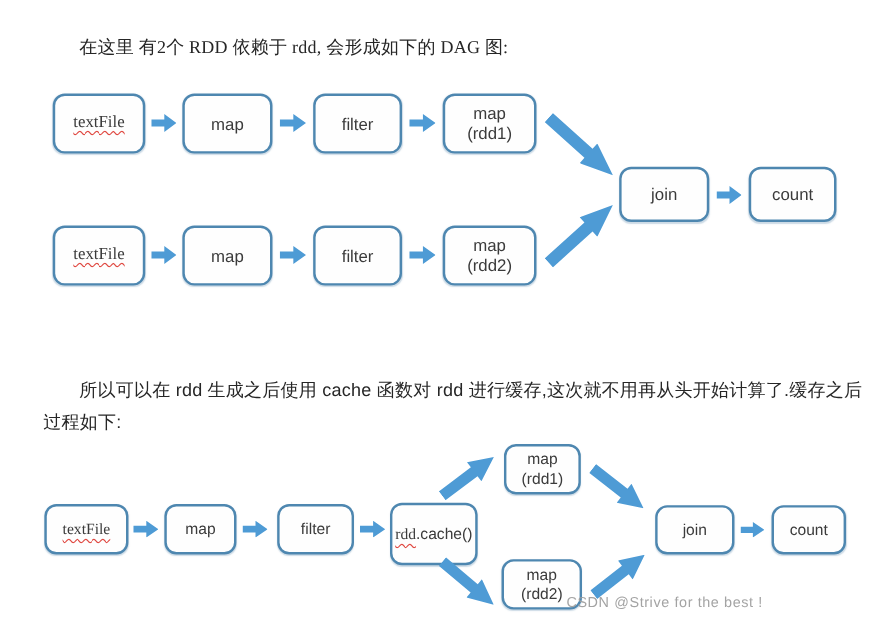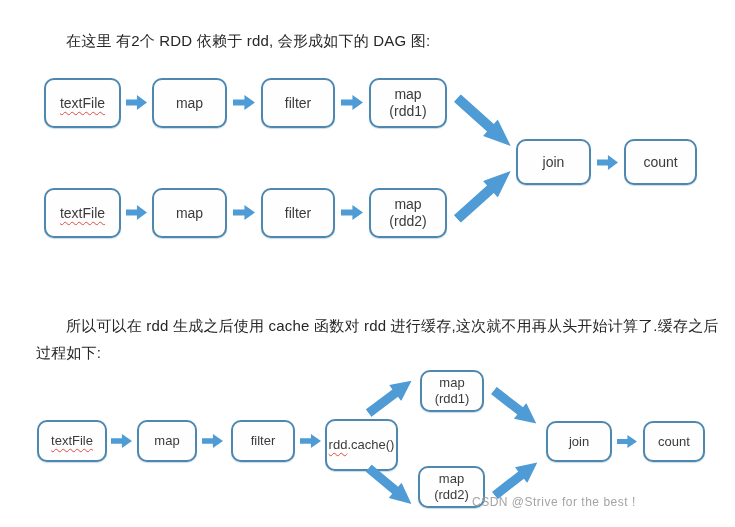"在这里 有2个 RDD 依赖于 rdd," .para-1 { font-family: none -> Liberation Serif, serif }
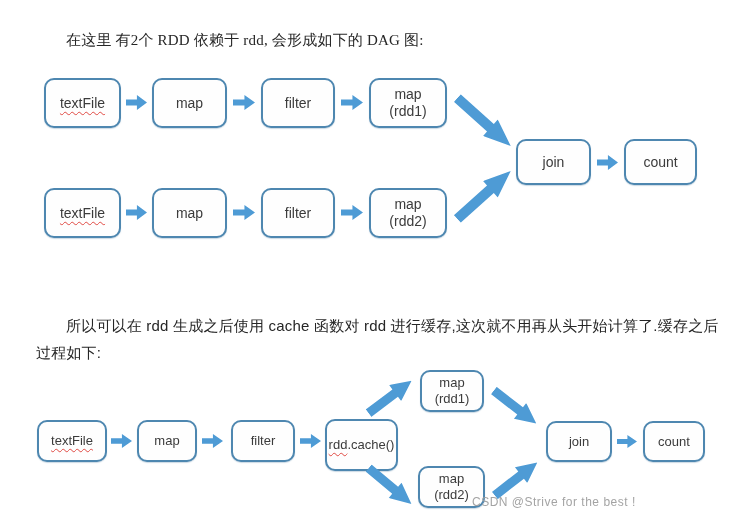"textFile" .misspelled { font-family: none -> Liberation Serif, serif }
